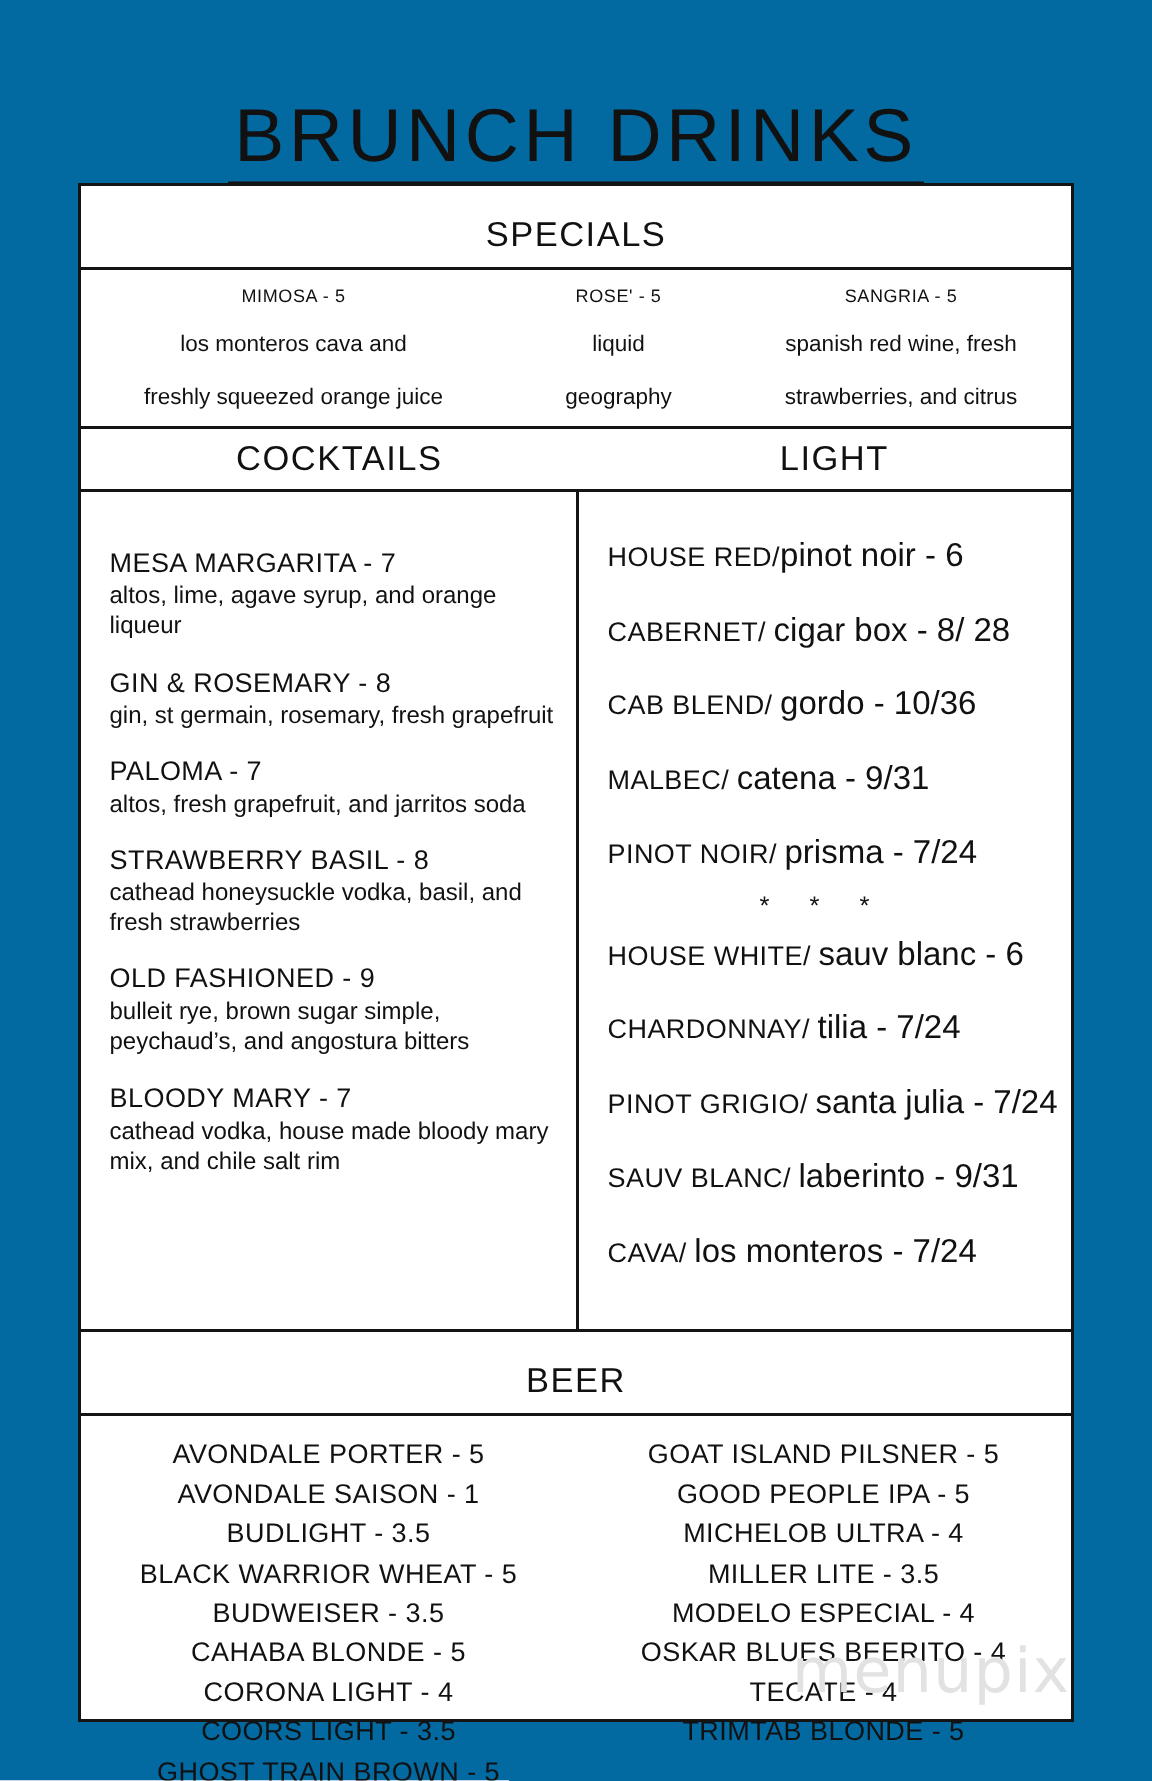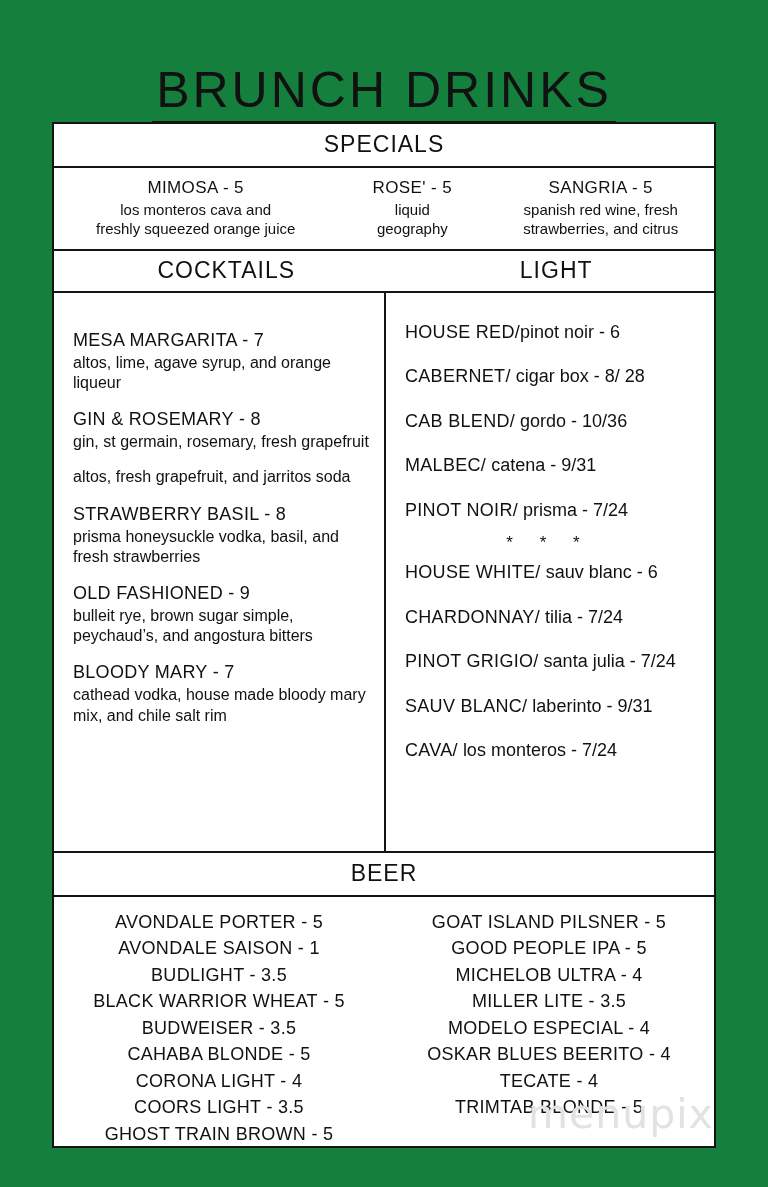"BRUNCH DRINKS" .page { background: #15803d -> #0369a1 }
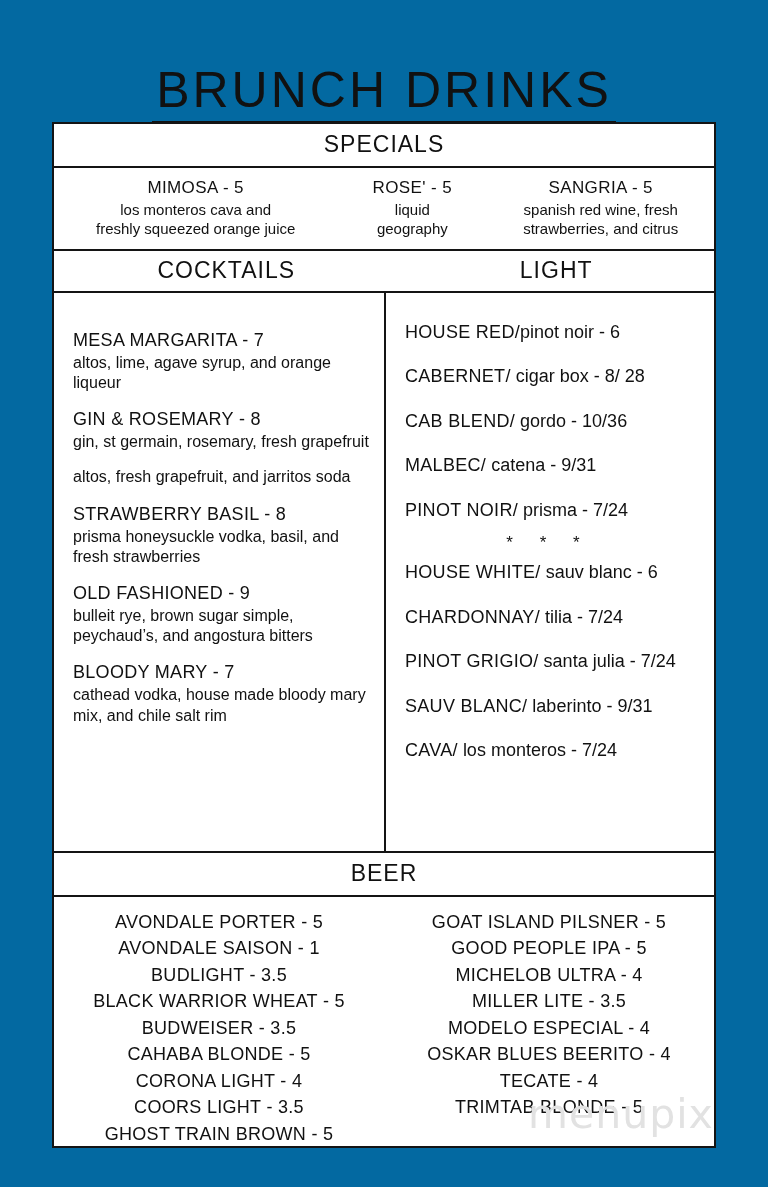"SPECIALS" .section-head { padding: 7px 0 8px 0 -> 19px 0 8px 0 }
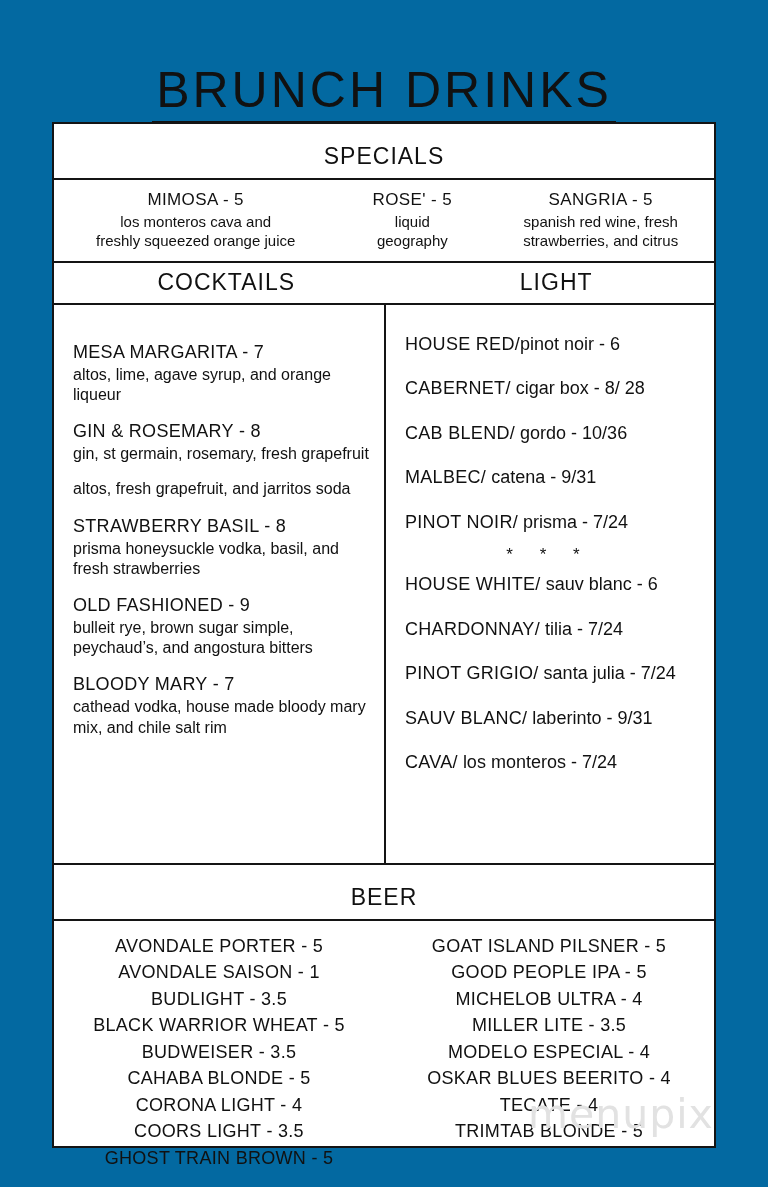"MIMOSA - 5" .special-name { font-size: 17px -> 12px }
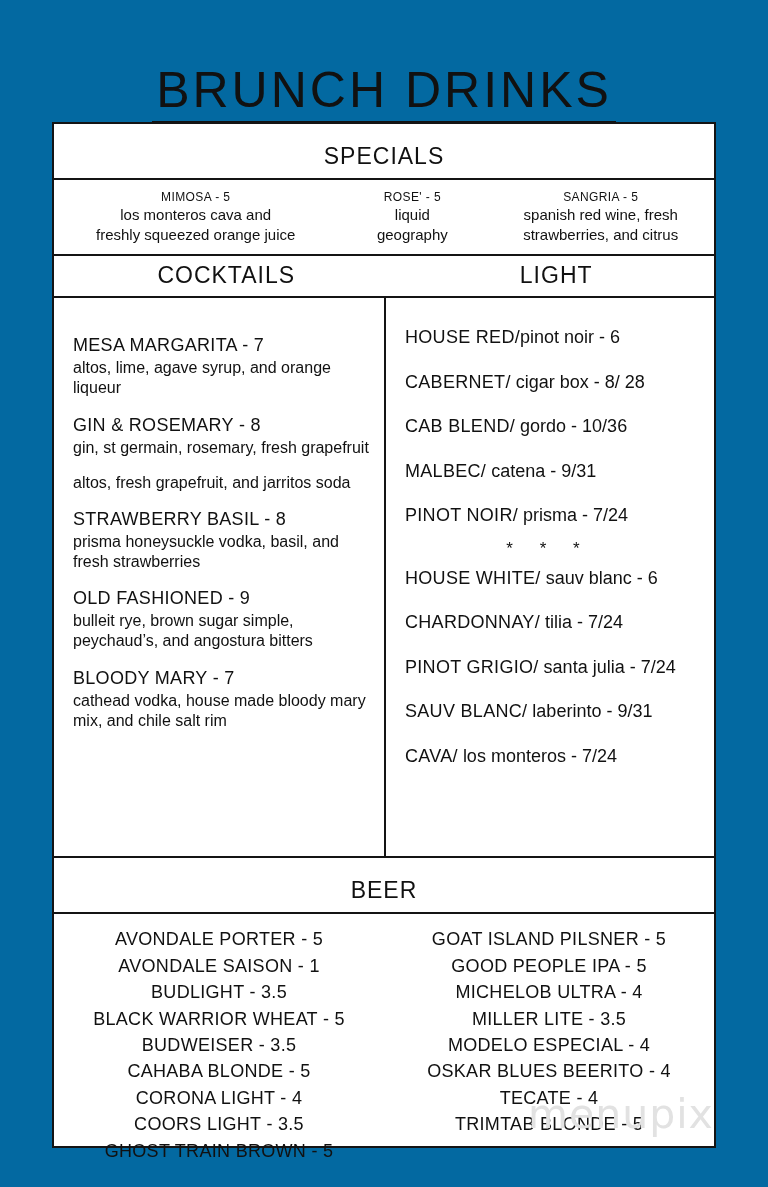"los monteros cava and" .special-desc { margin-top: 0 -> 15px }
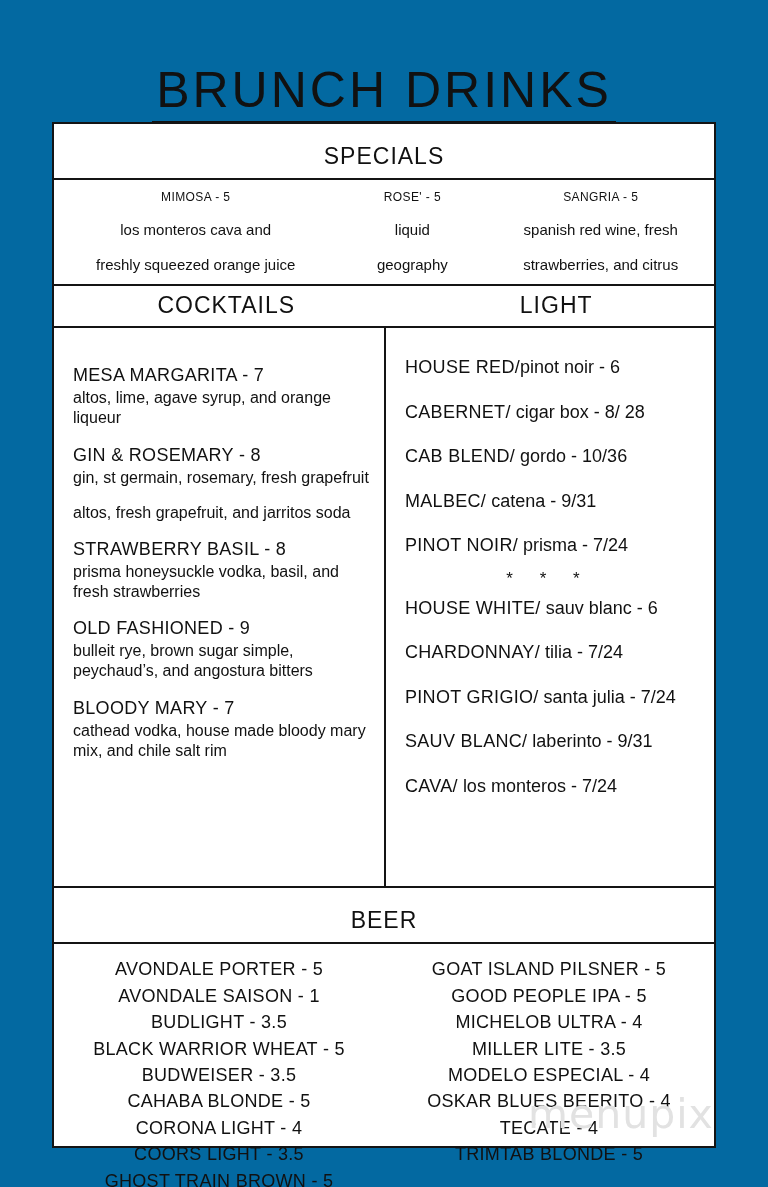"pinot noir - 6" .wine-producer { font-size: 18px -> 22px }
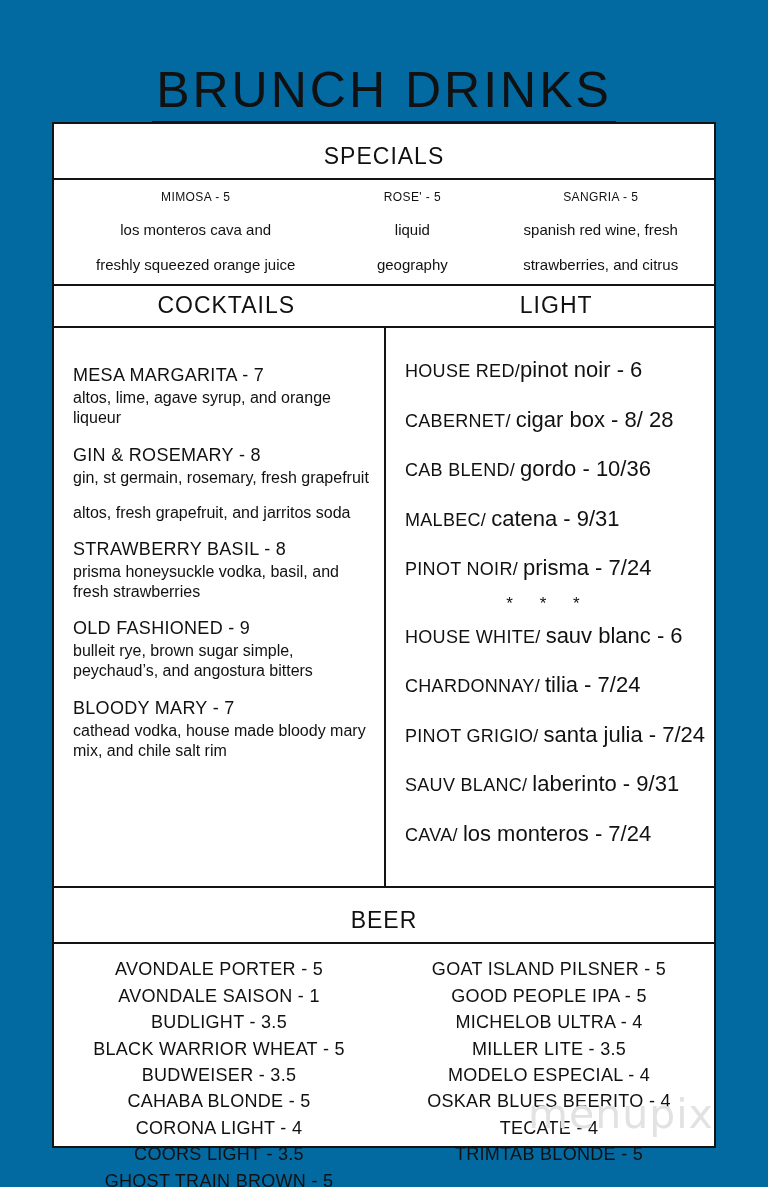"PALOMA - 7" div.cocktail-name { html: none -> <div>PALOMA - 7</div> }
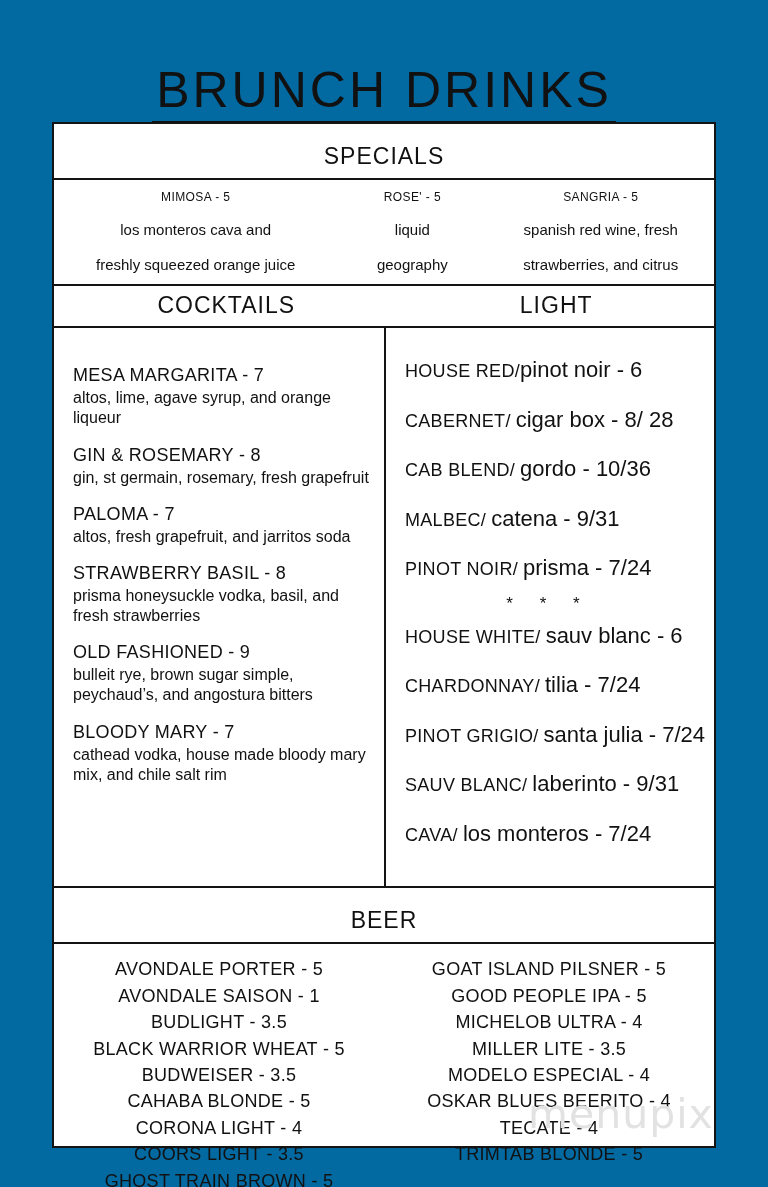"prisma honeysuckle vodka, basil, and" div.cocktail-desc { text: prisma -> cathead }
